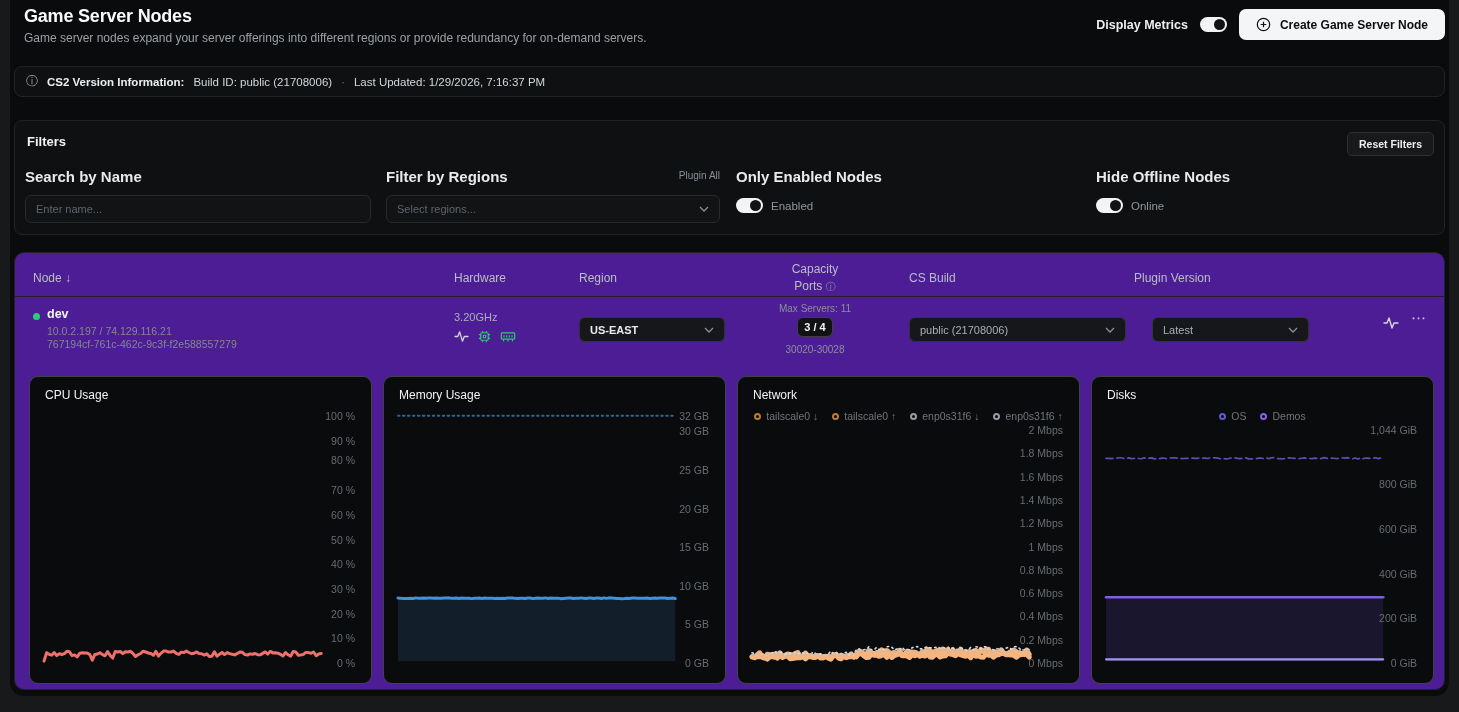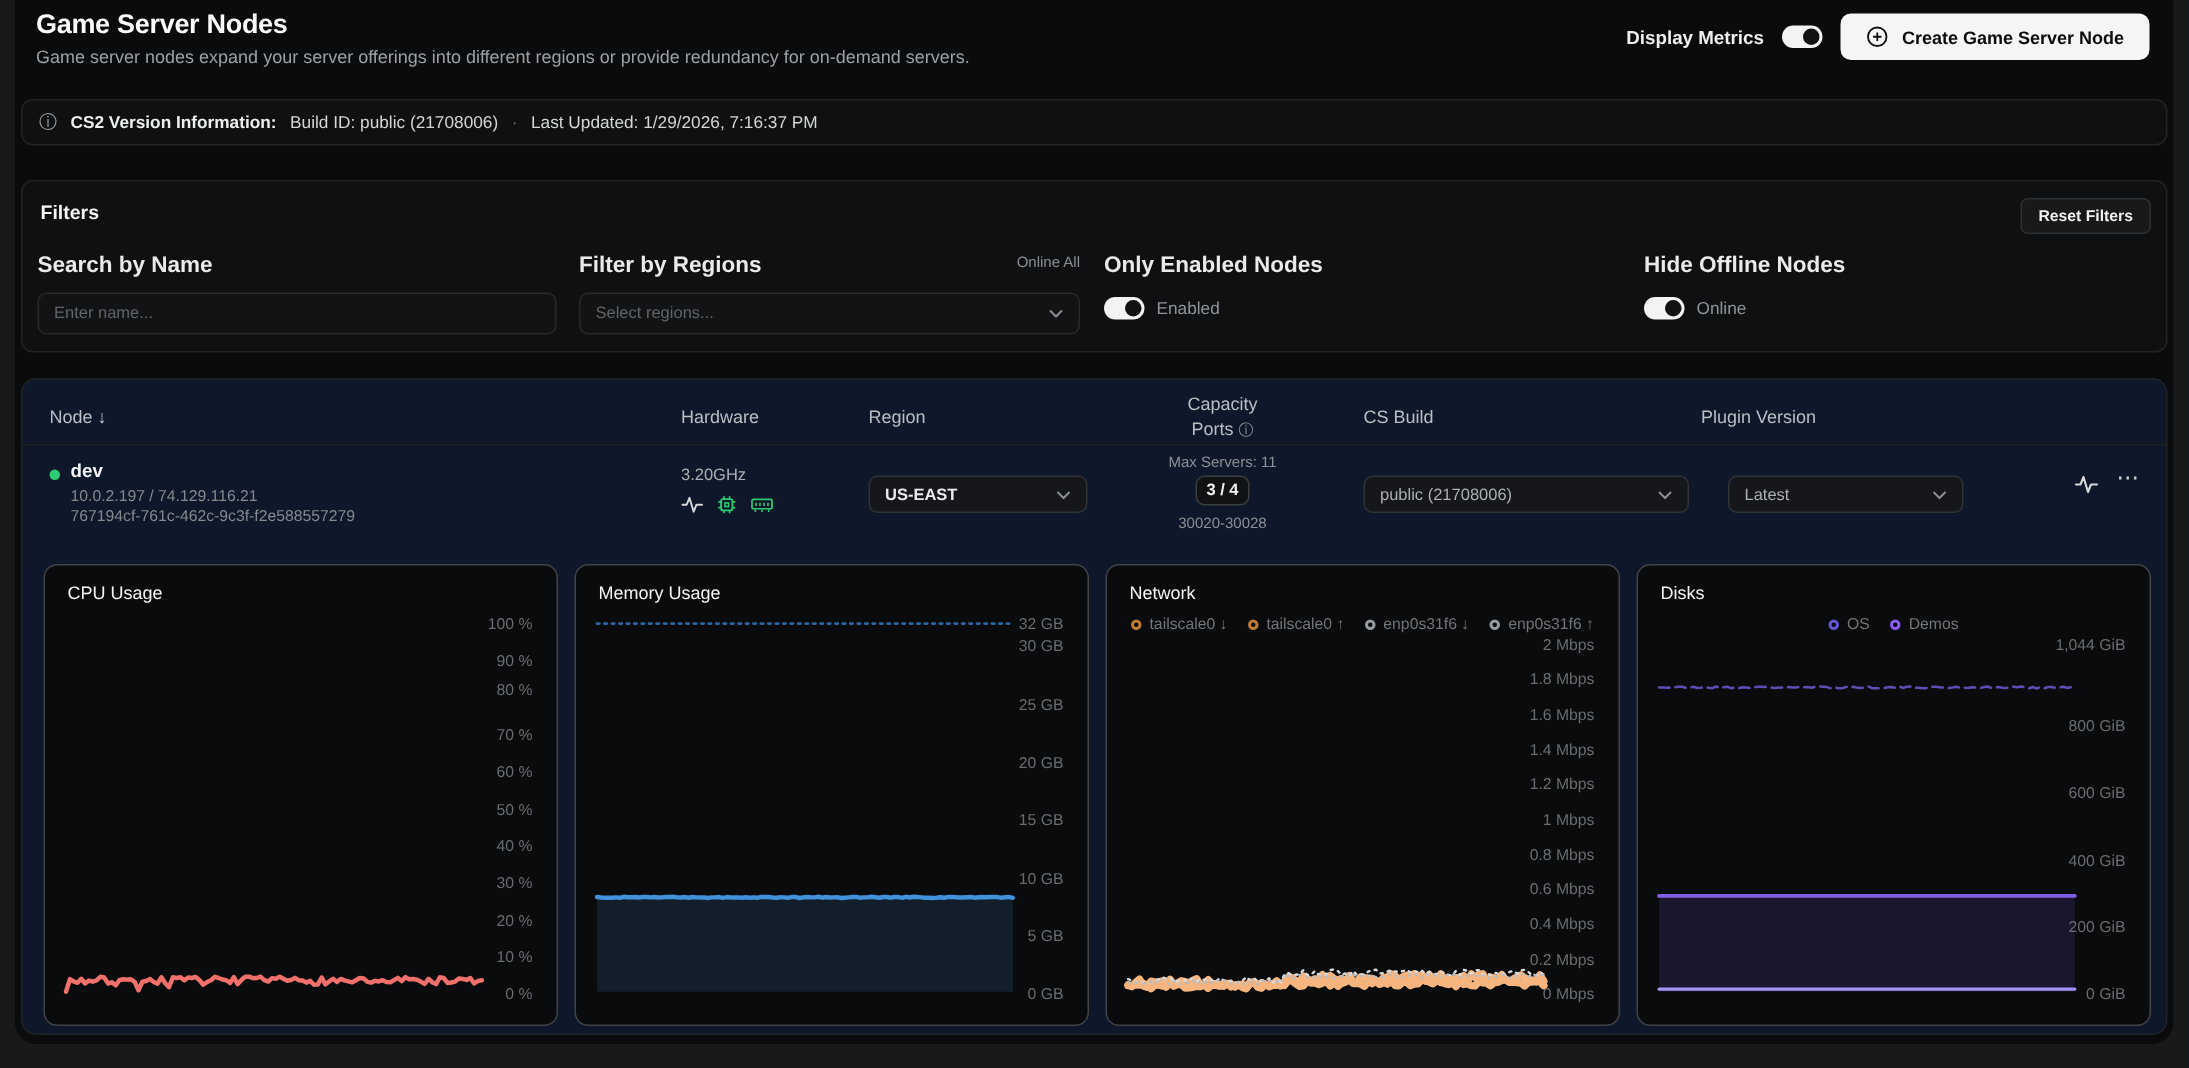"Display Metrics" .header-actions { right: 16px -> 4px }
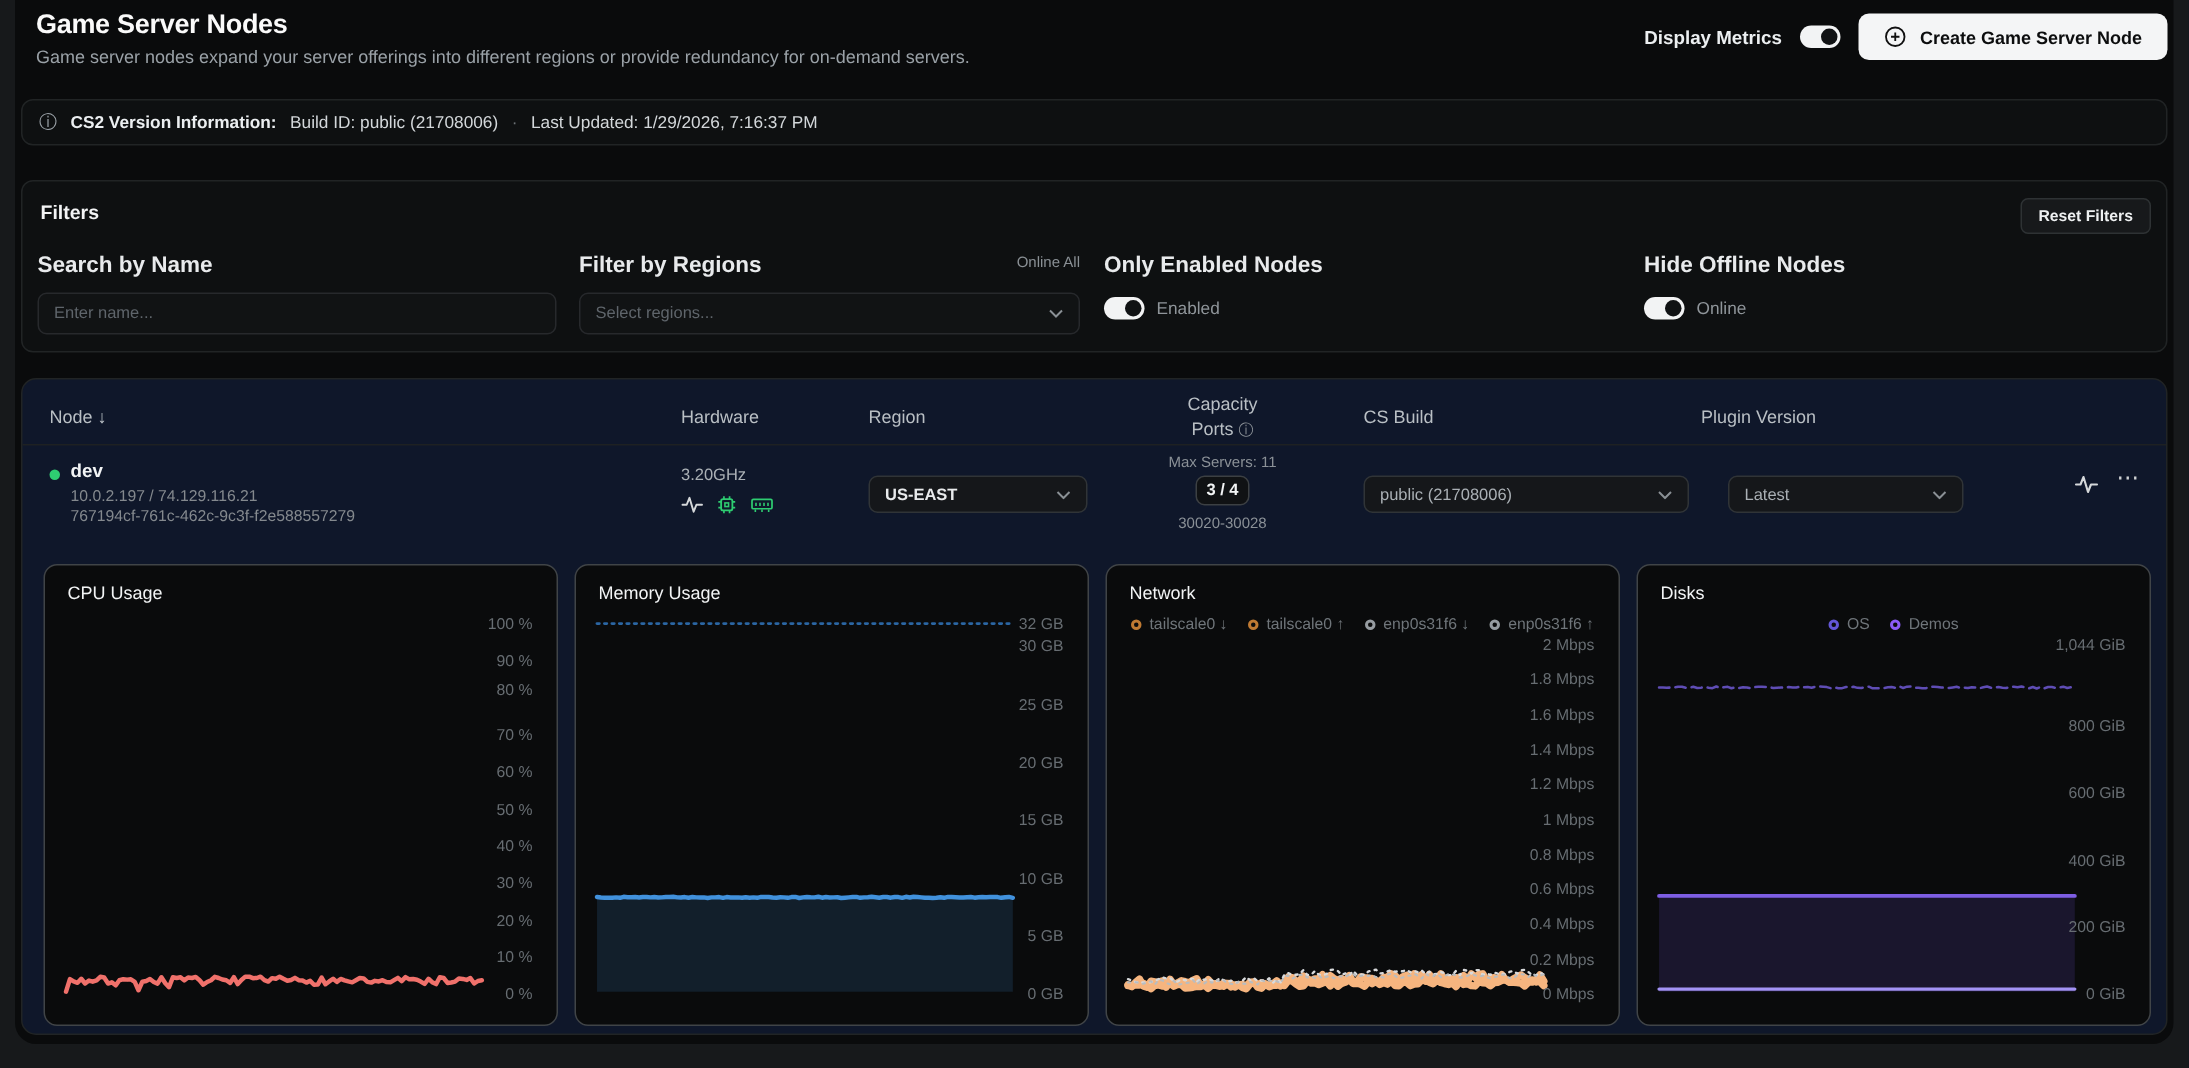"Online All" span.clear-all { text: Online -> Plugin }
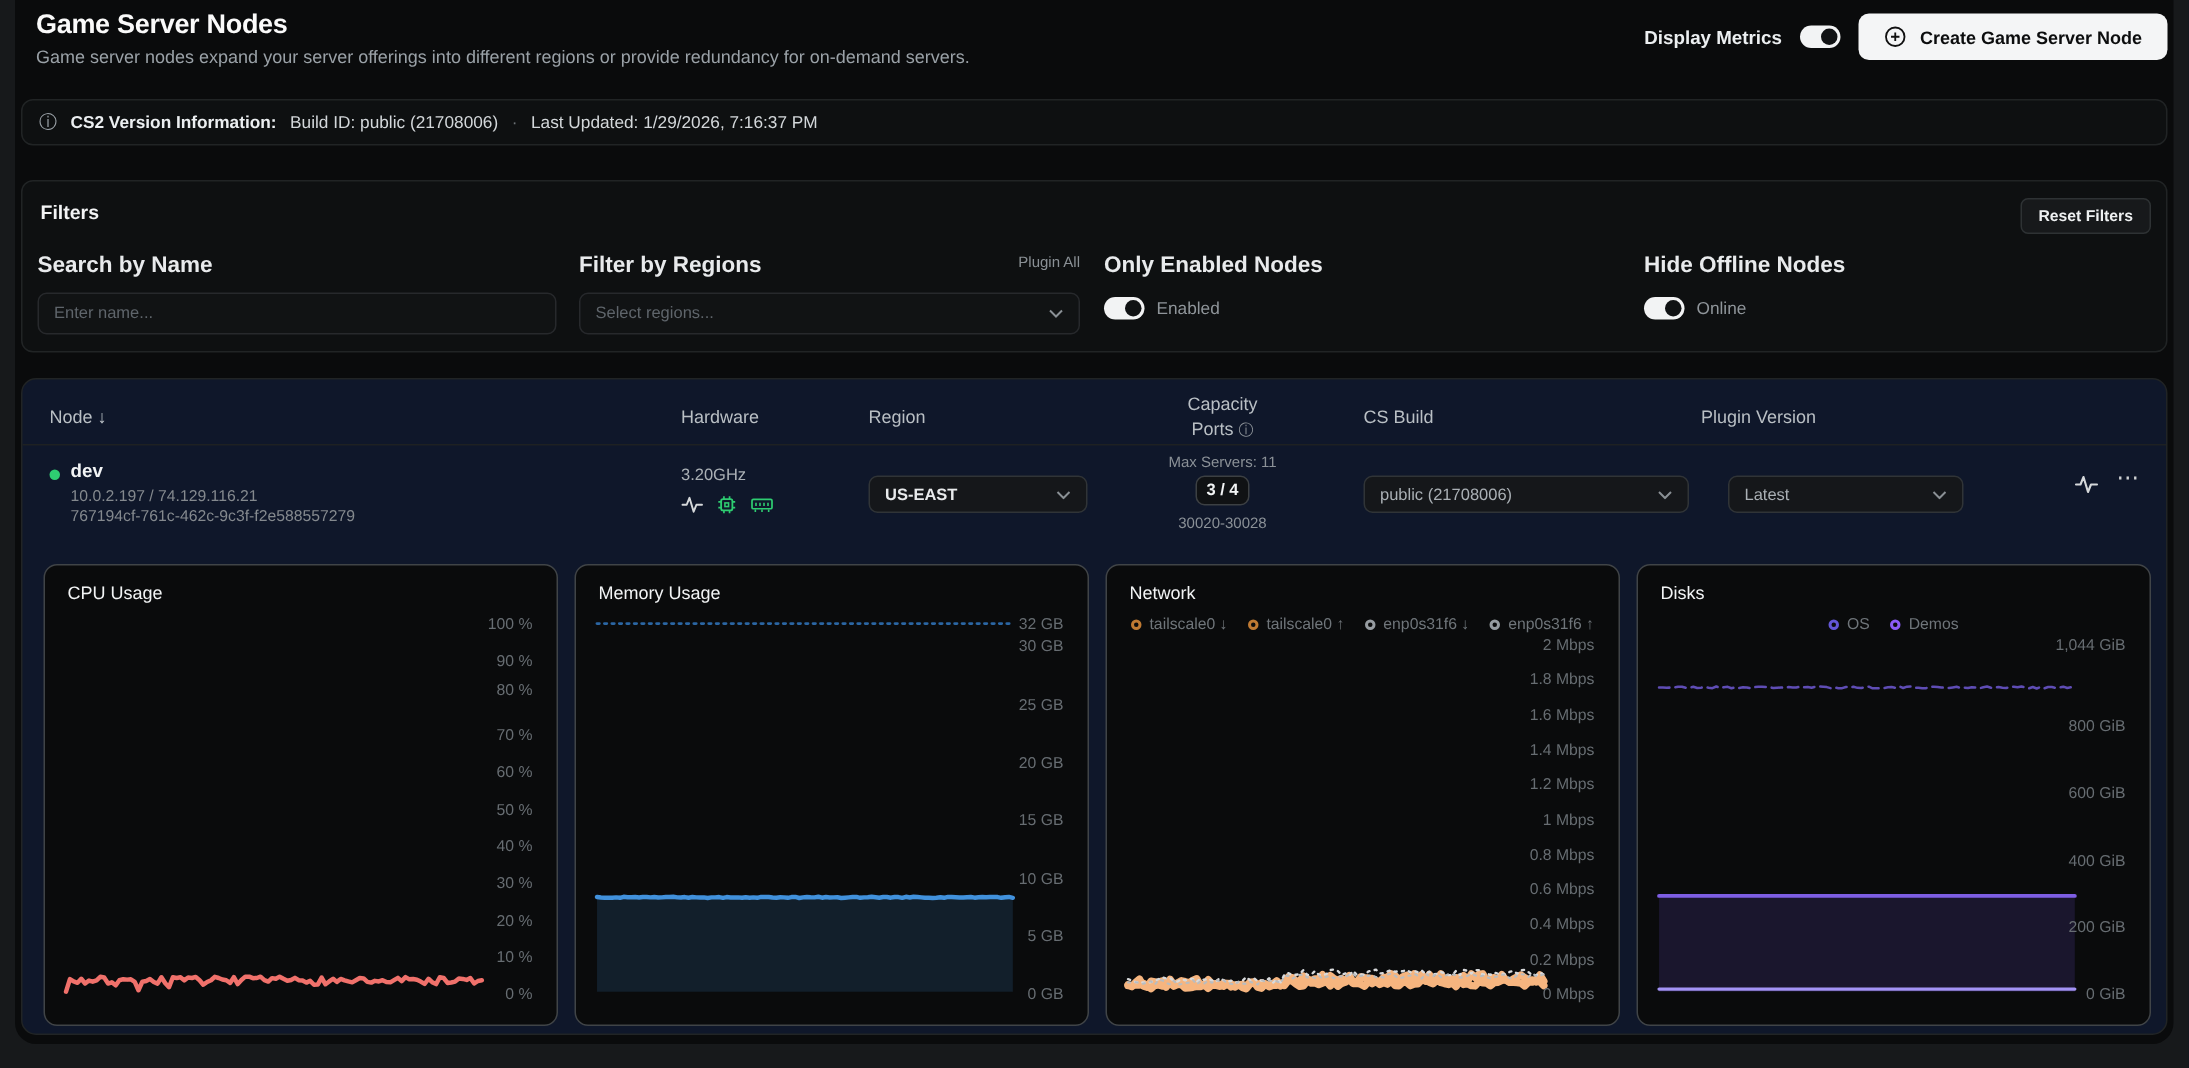"Node ↓" .table-panel { background: #0f172a -> #4c1d95 }
